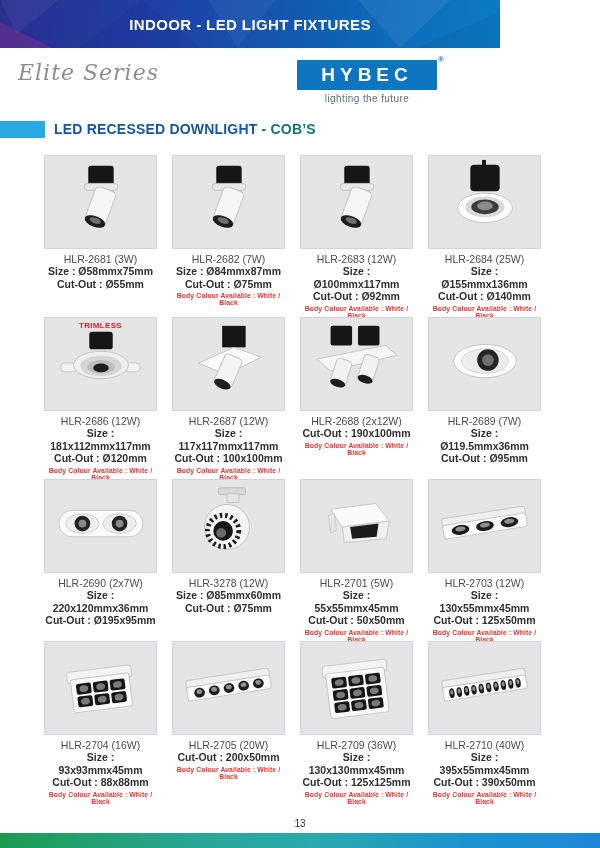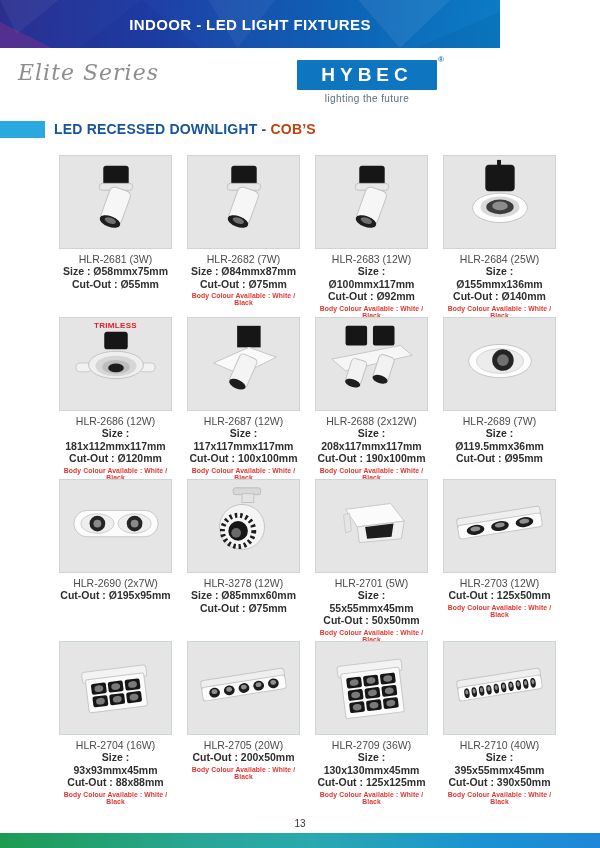"COB’S" .section-title .accent { color: #c2410c -> #0f766e }
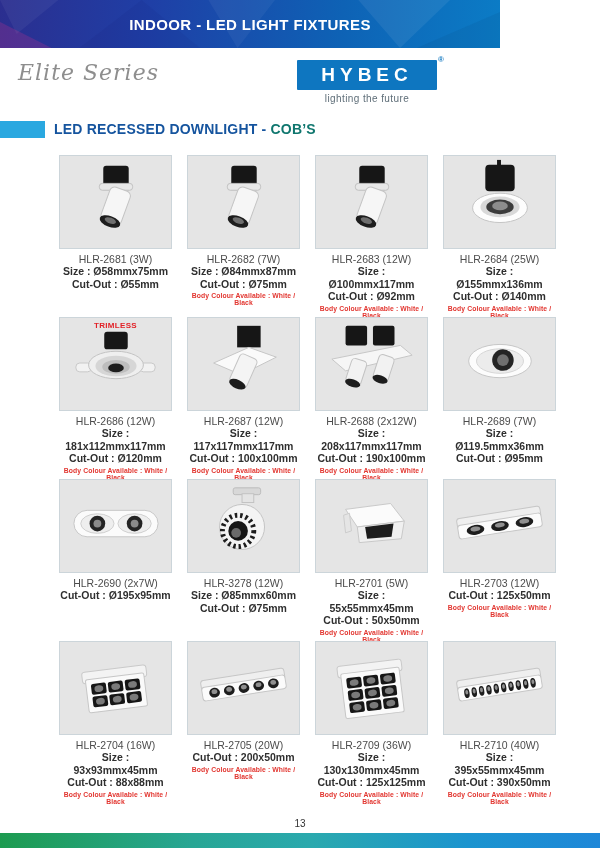"HLR-2681 (3W)" .grid { left: 59px -> 44px }
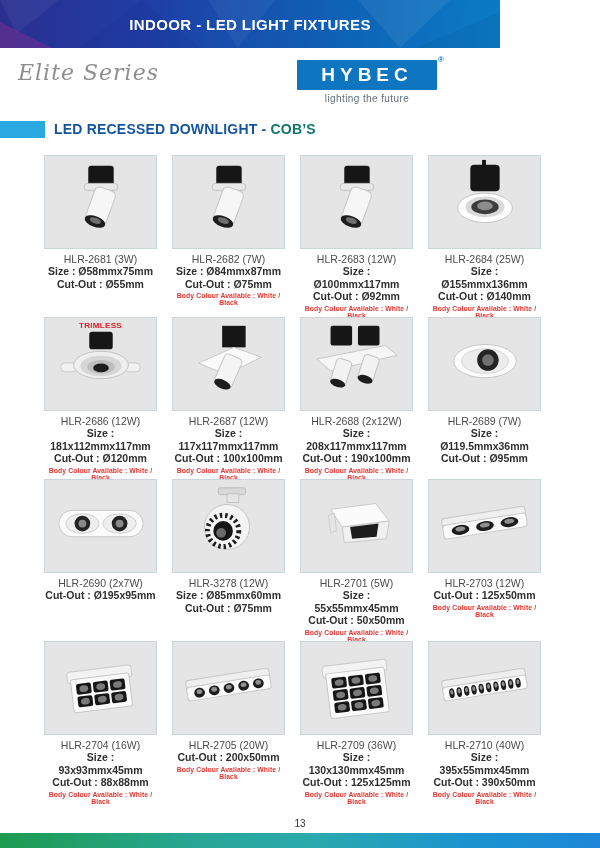"Size : 208x117mmx117mm" div.size { html: <div>Size : 208x117mmx117mm</div> -> none }
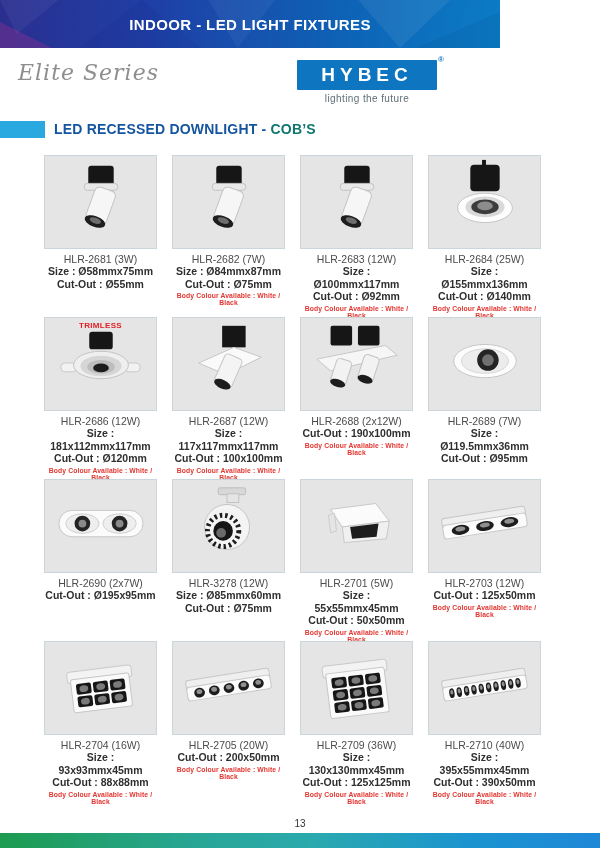"Size : 220x120mmx36mm" div.size { html: none -> <div>Size : 220x120mmx36mm</div> }
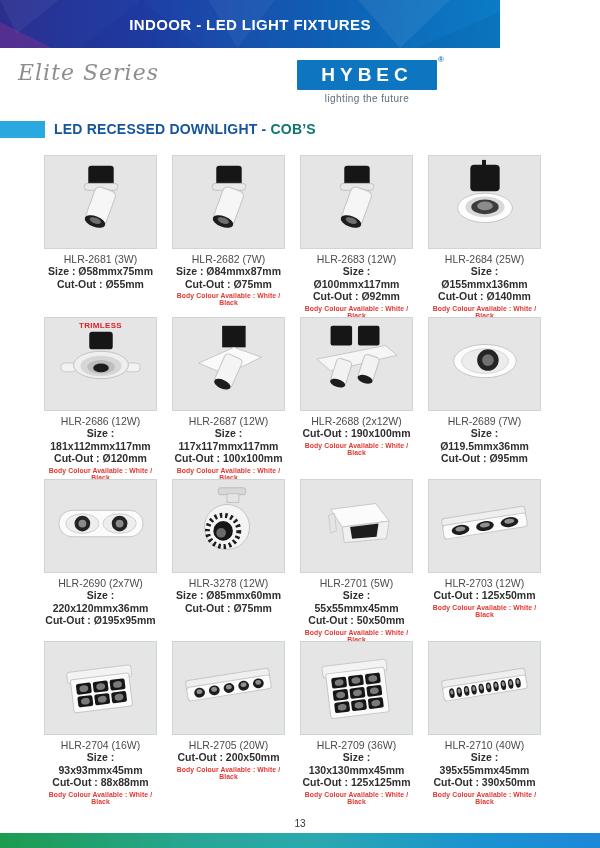"Size : 130x55mmx45mm" div.size { html: none -> <div>Size : 130x55mmx45mm</div> }
